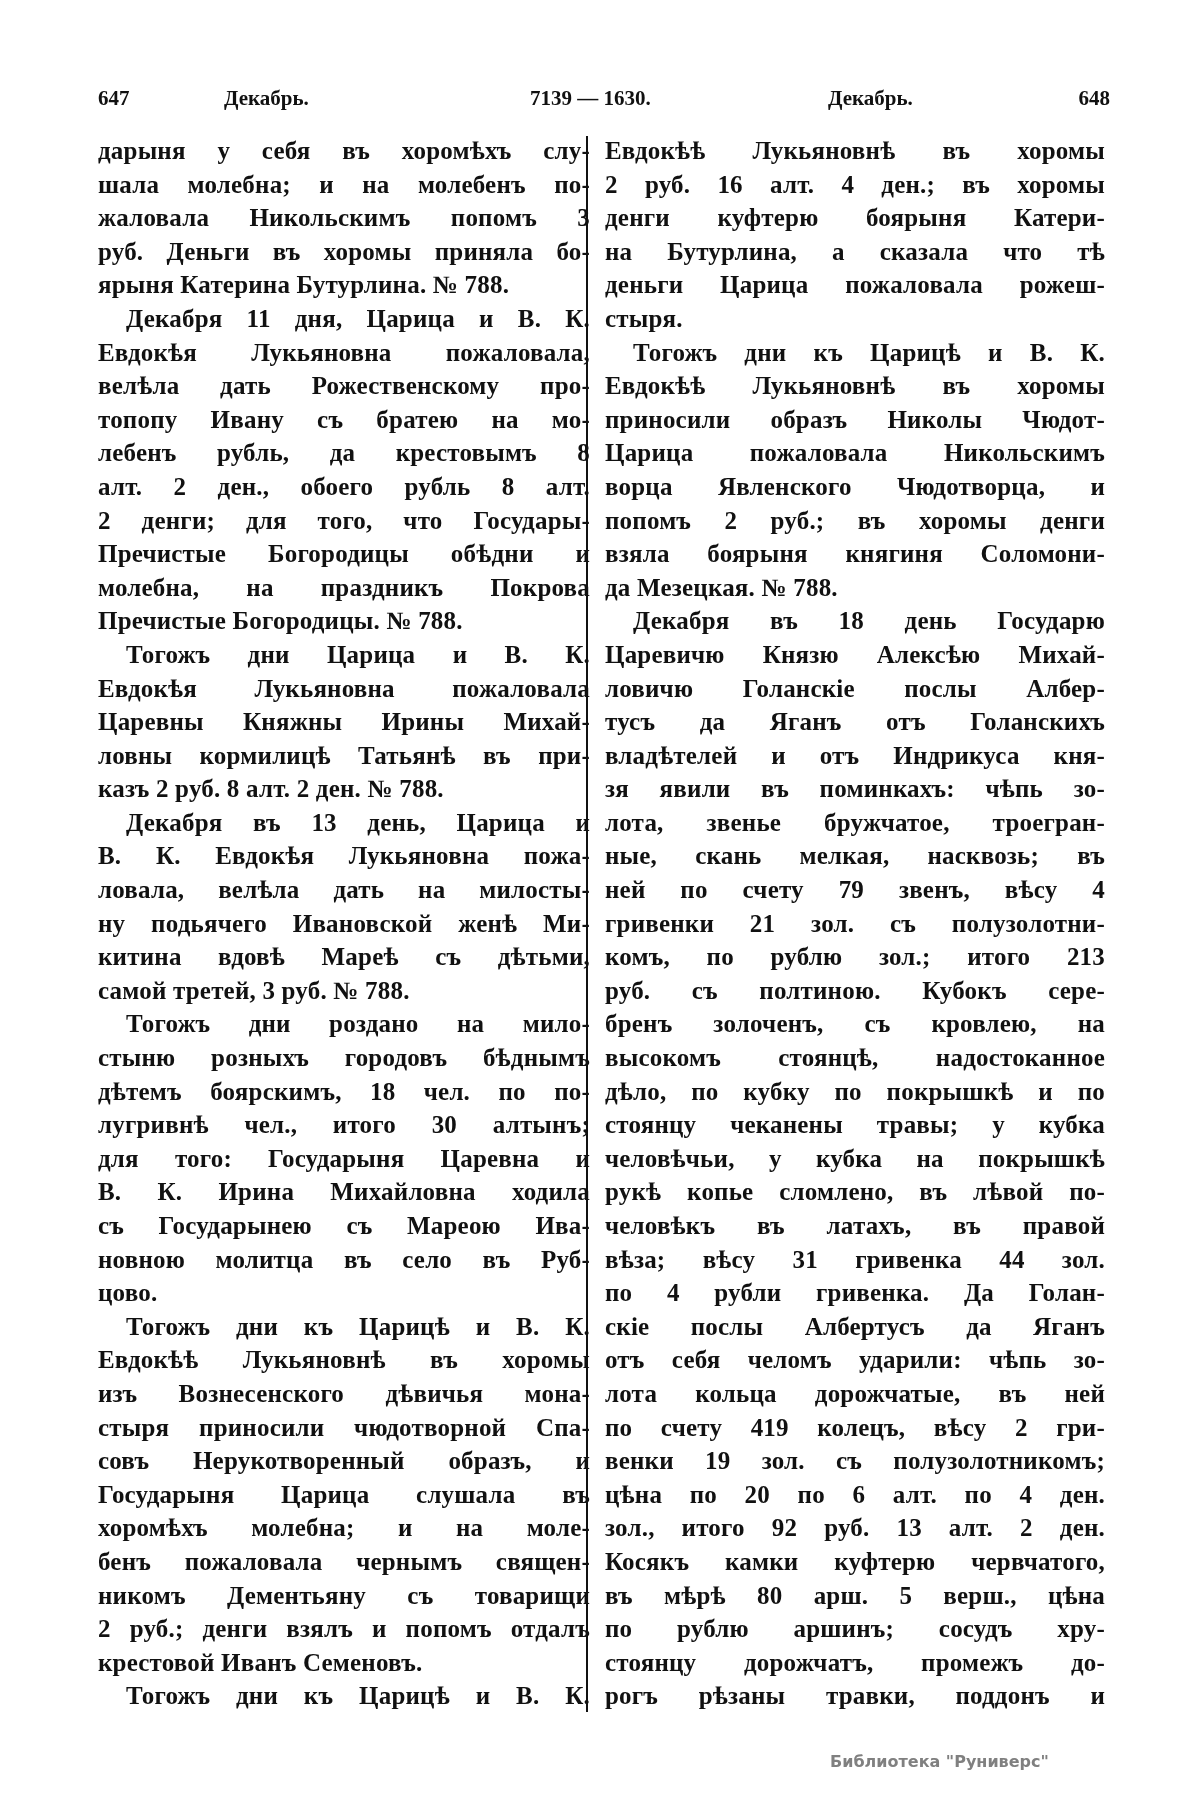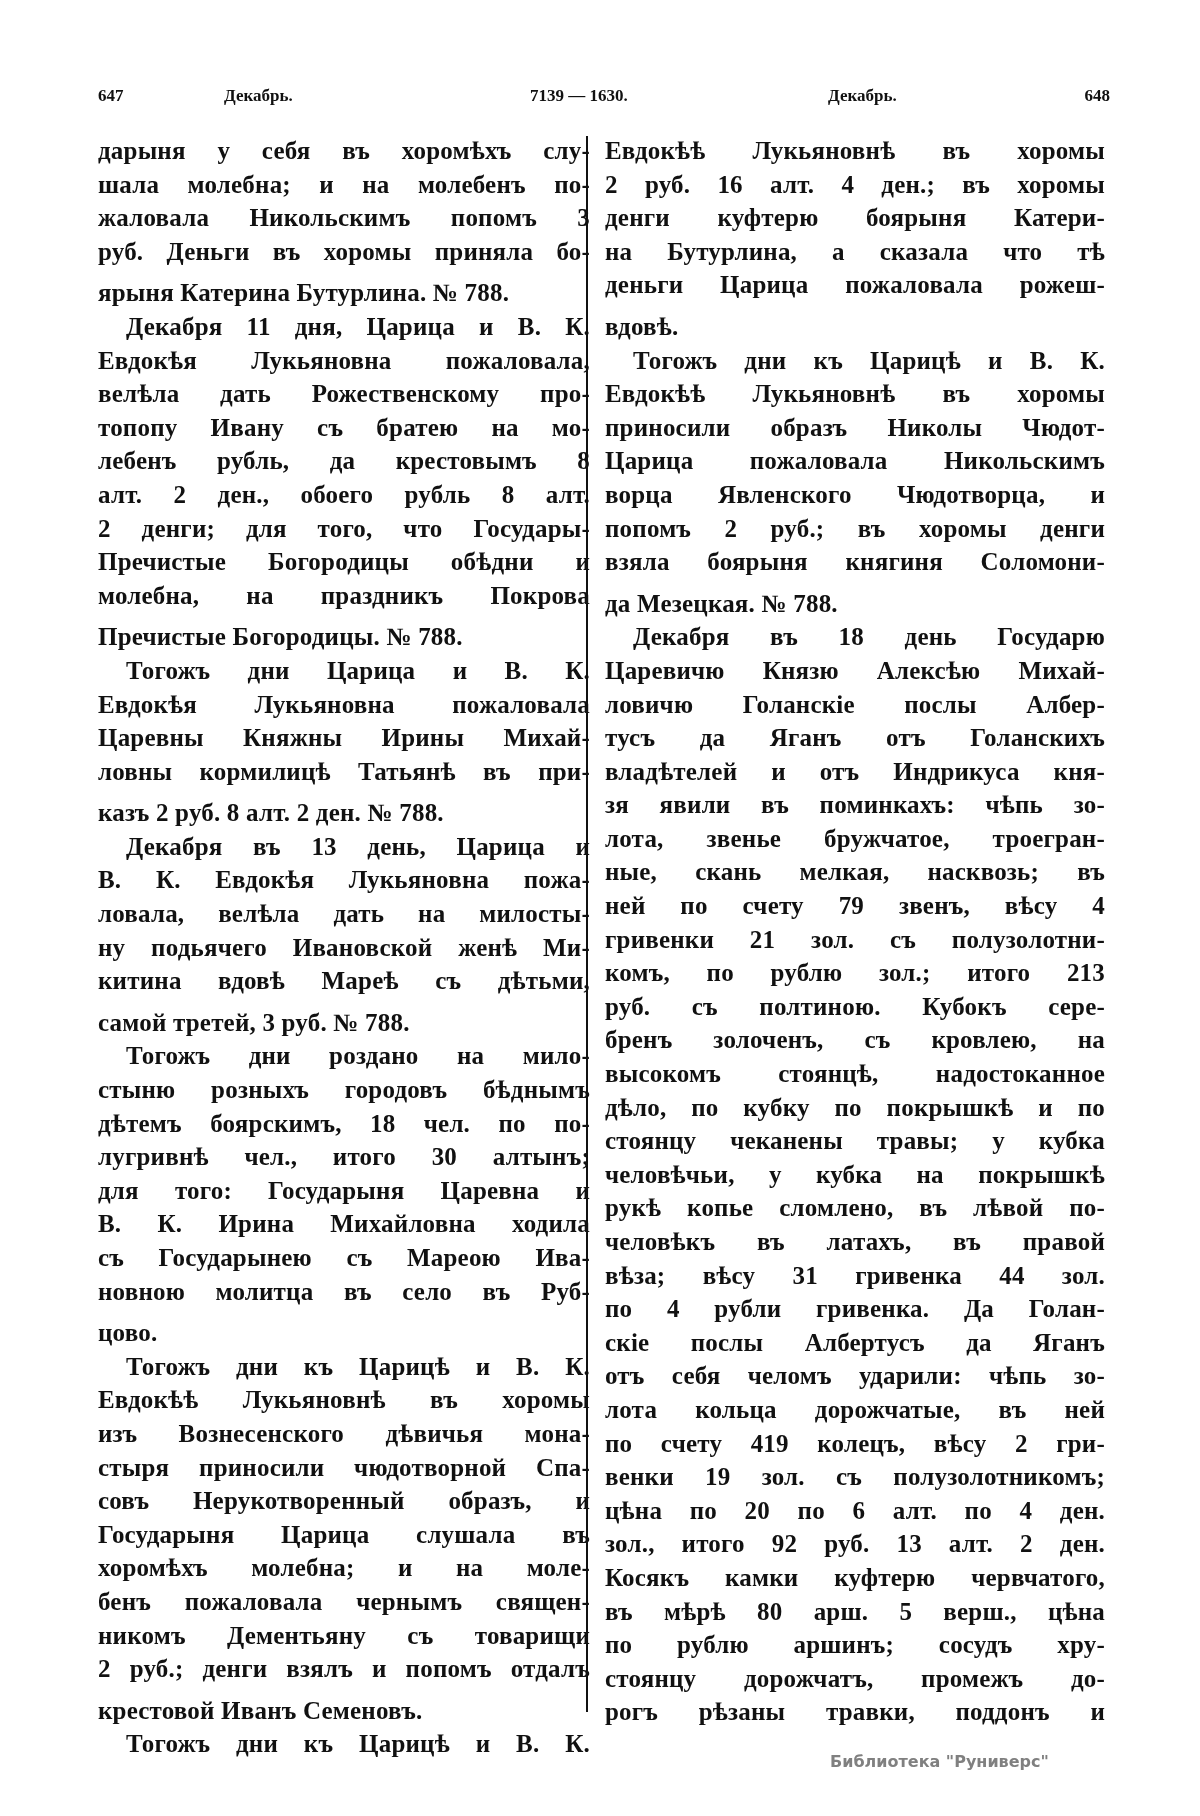"647" .header { font-size: 17px -> 21px }
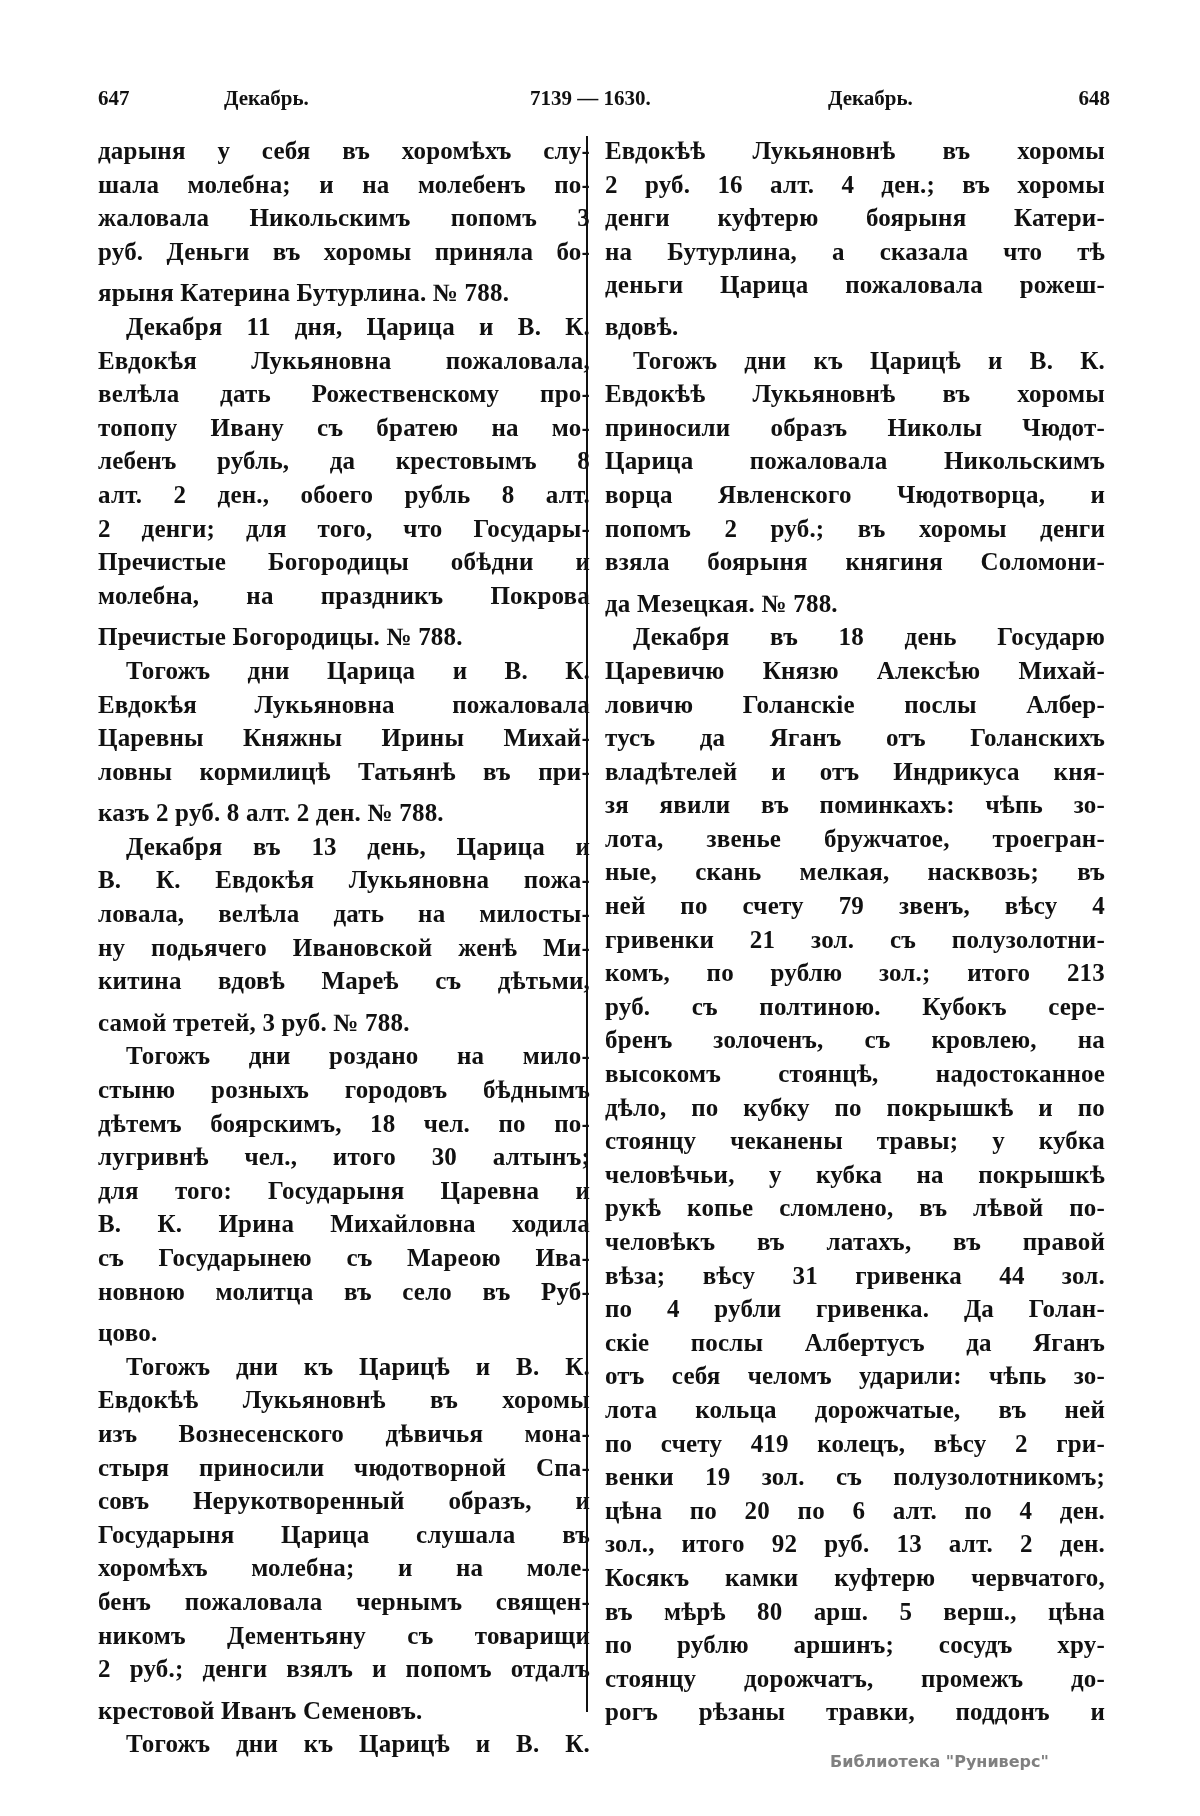"ярыня Катерина Бутурлина. № 788." .line.last { margin-top: 8px -> none }
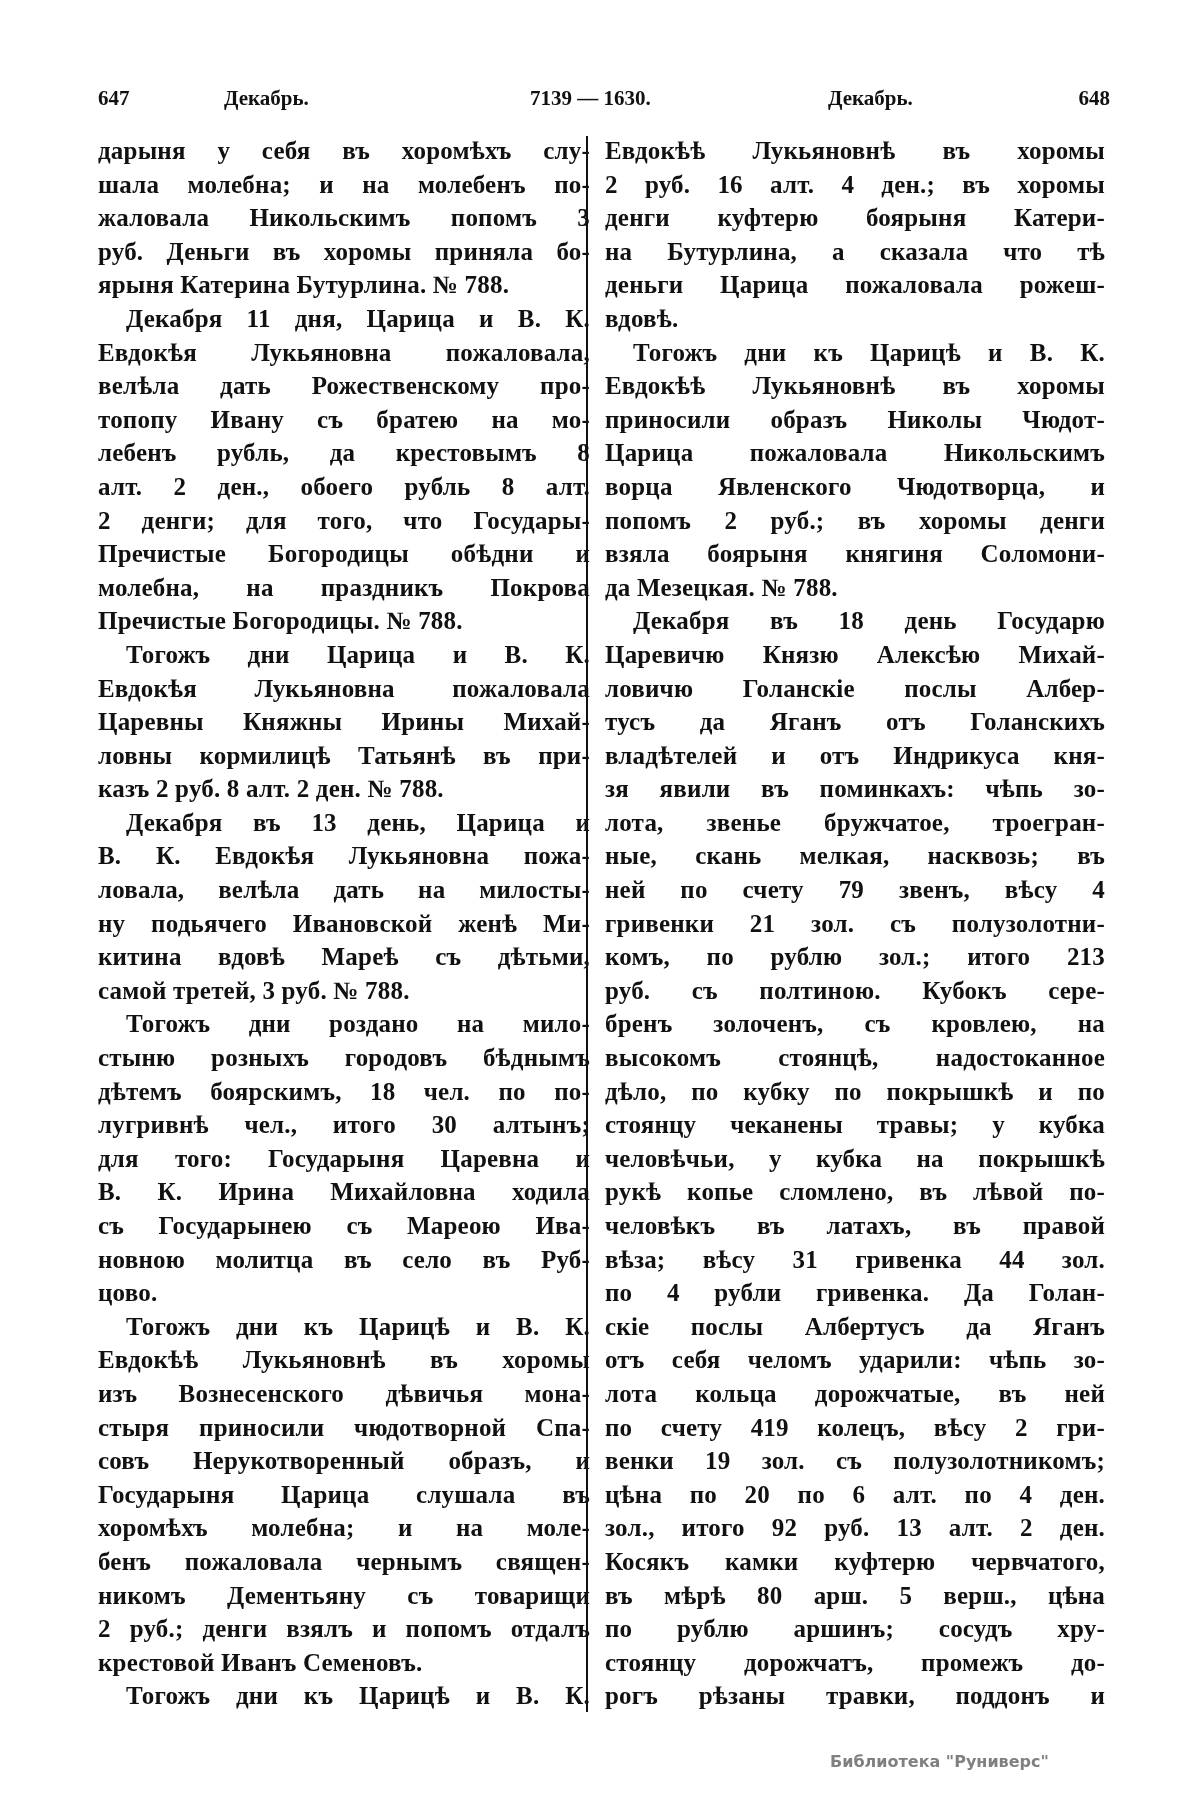"вдовѣ." div.line { text: вдовѣ -> стыря }
